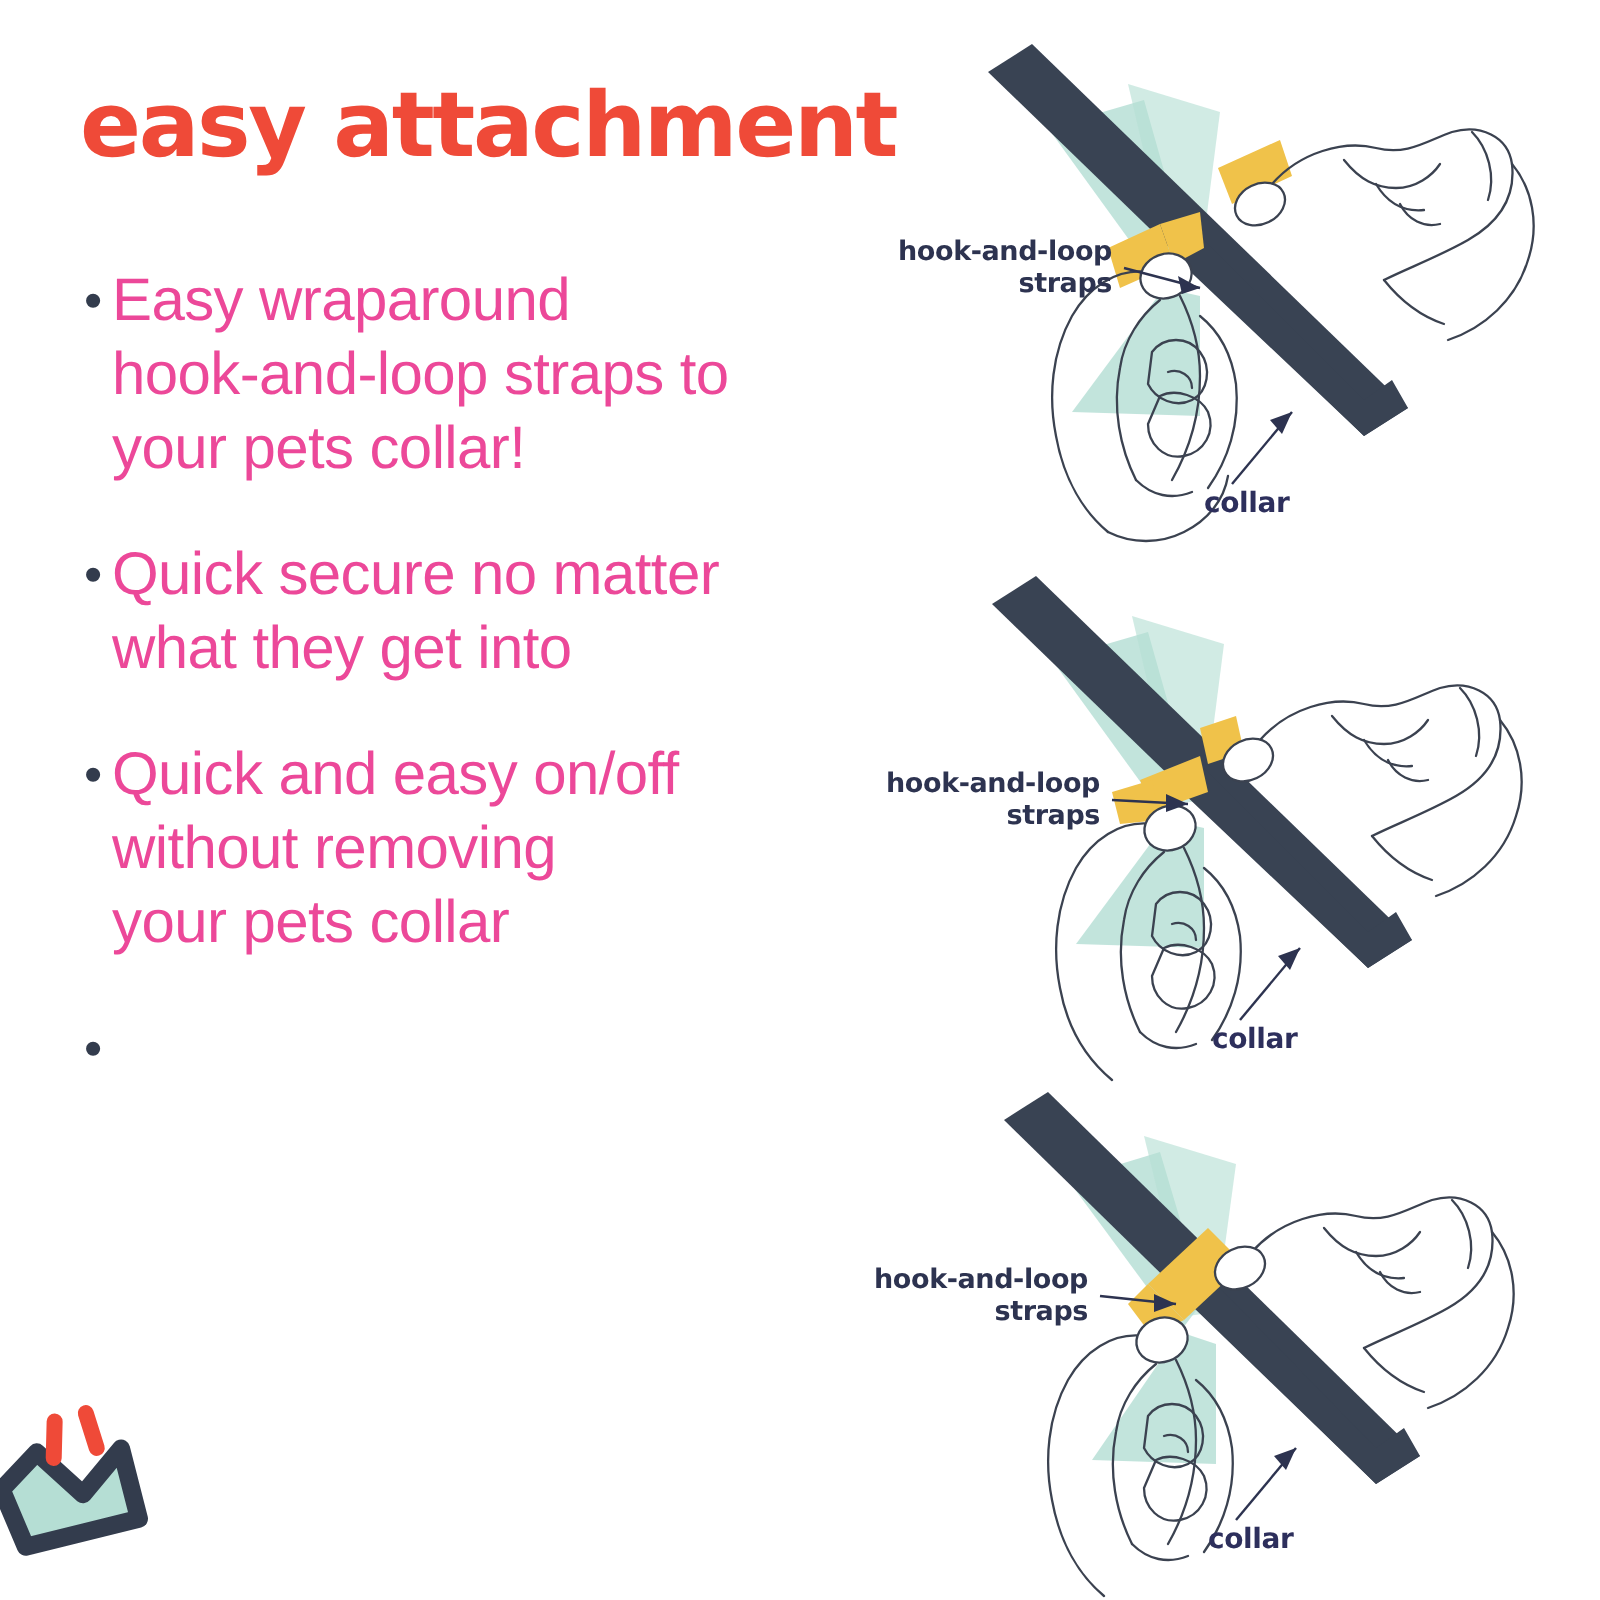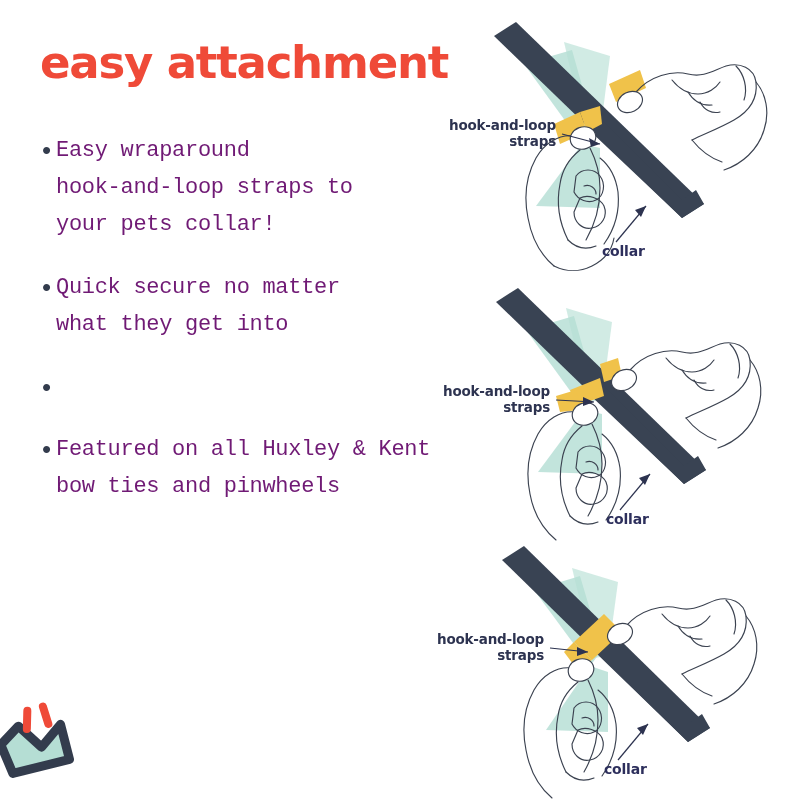"Easy wraparound" .bullet-text { color: #701a75 -> #ec4899; font-family: Liberation Mono, monospace -> Liberation Sans, sans-serif; font-size: 22px -> 30px }
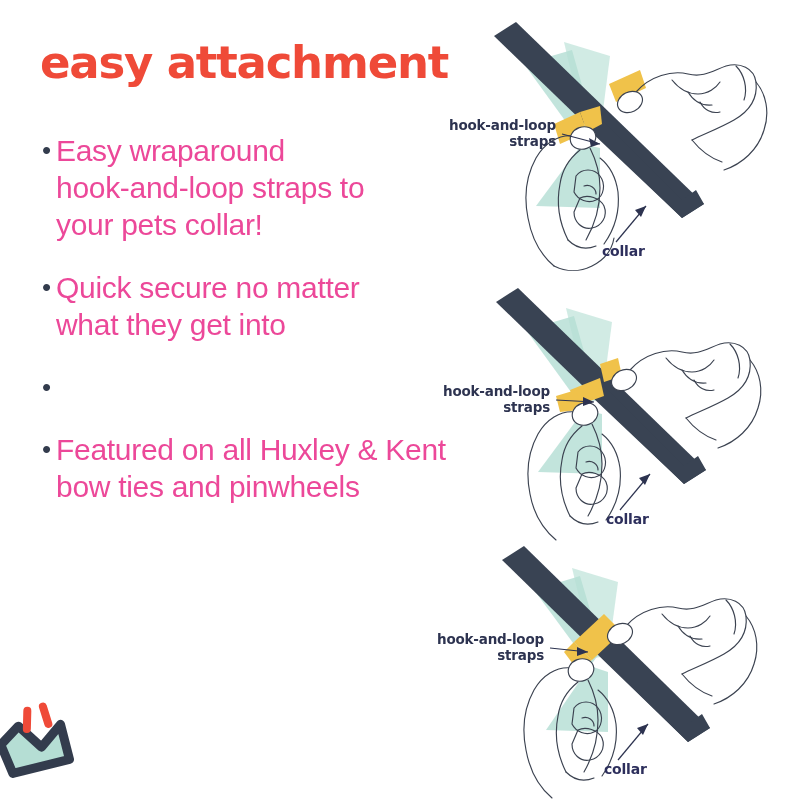"Quick and easy on/off" span.bullet-text { html: none -> <span>Quick and easy on/off without removing your pets collar</span> }
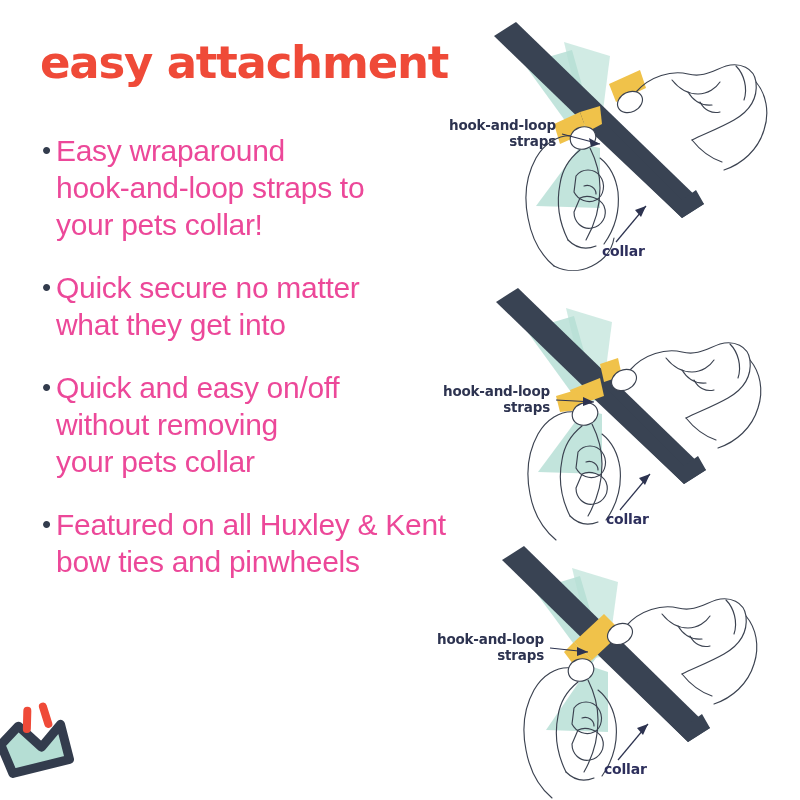"Featured on all Huxley &" span.bullet-text { html: <span>Featured on all Huxley &amp; Kent bow ties and pinwheels</span> -> none }
